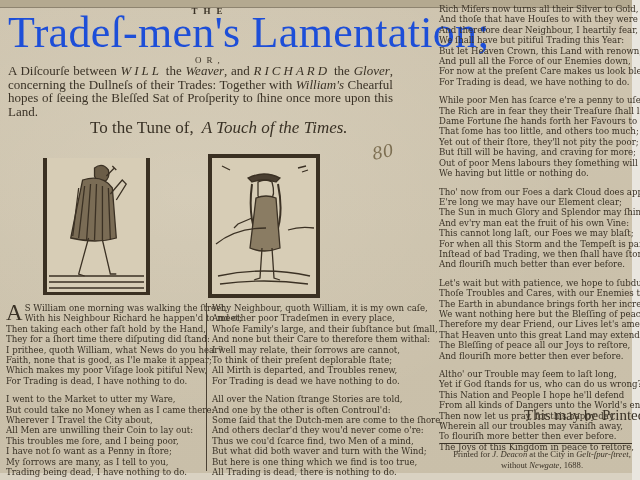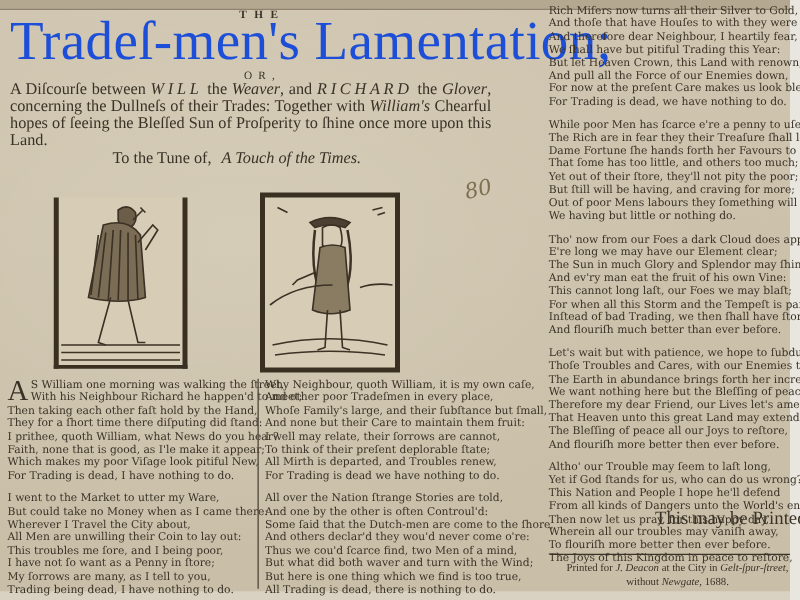"Chearful hopes of ſeeing the" span { text: Sun -> Sat }
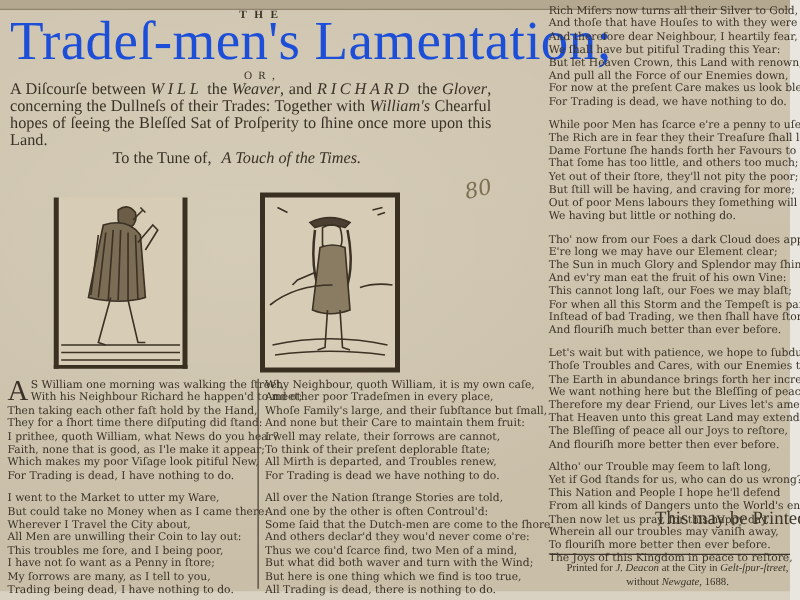"To the Tune of, A" .tune { font-size: 13px -> 17px }
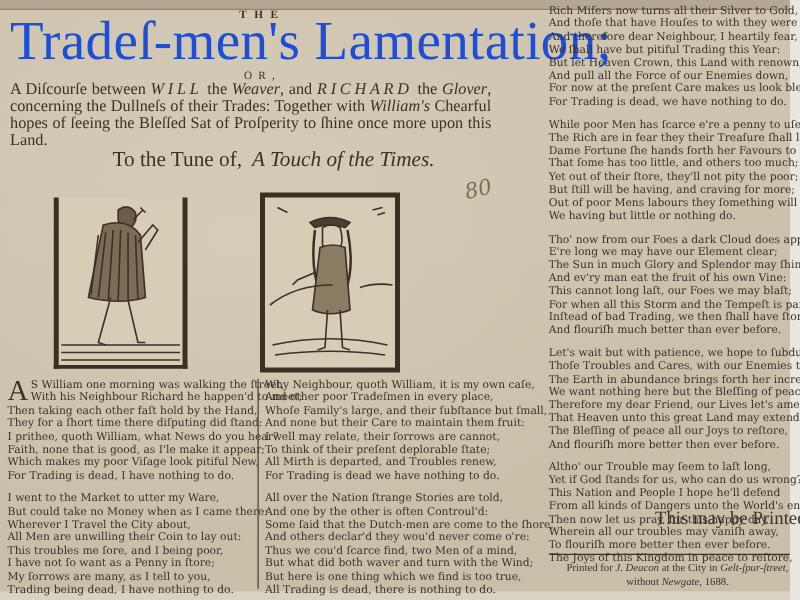"And none but their Care" span.line { text: maintain them fruit -> therefore them withal }
